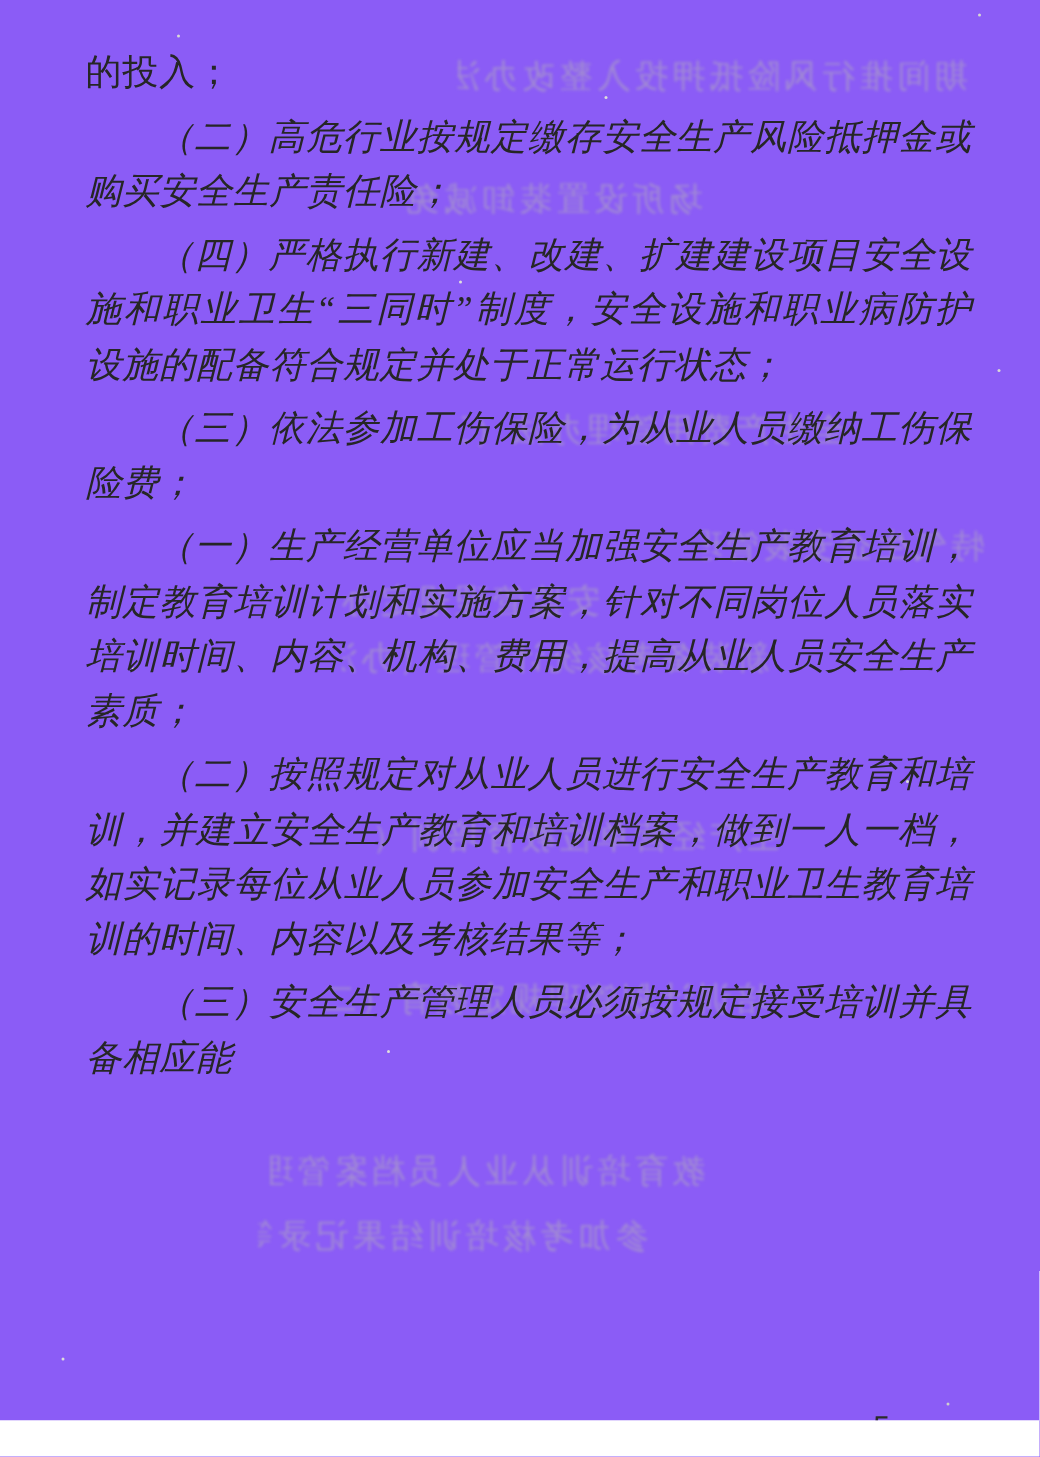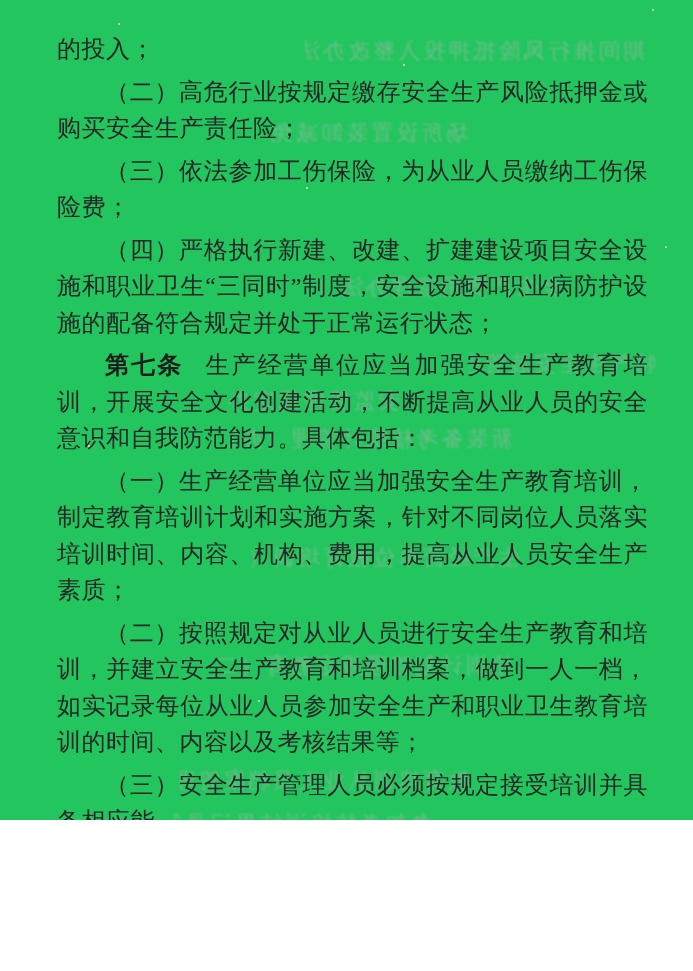"的投入；" .scan-page { background: #22c55e -> #8b5cf6; height: 820px -> 947px }
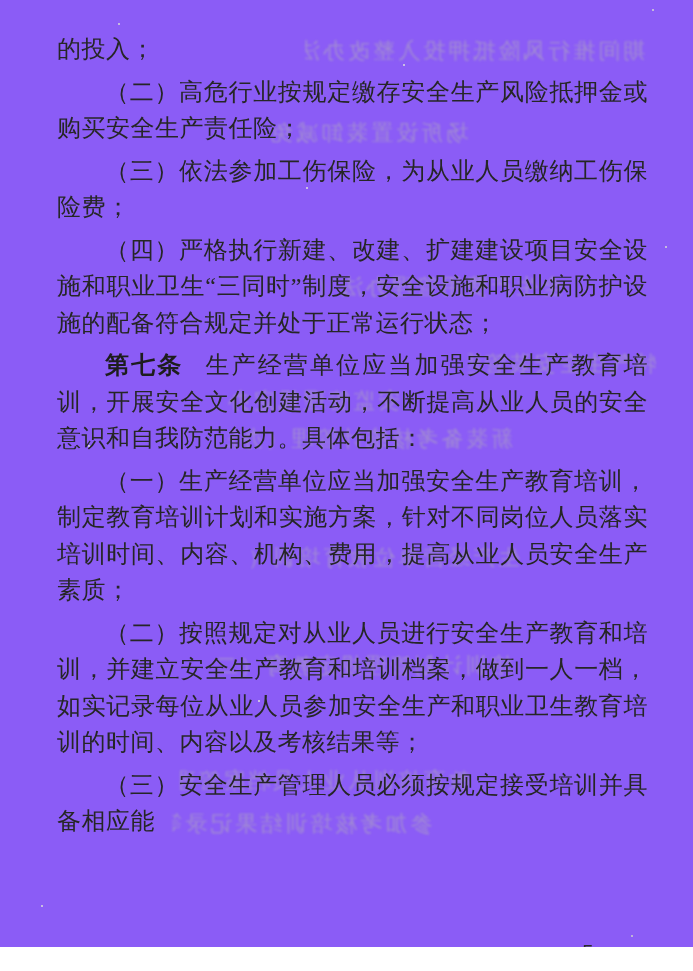"（二）高危行业按规定缴存安全生产风险抵押金或购买安全生产责任险；" .para.indent { font-style: none -> italic }
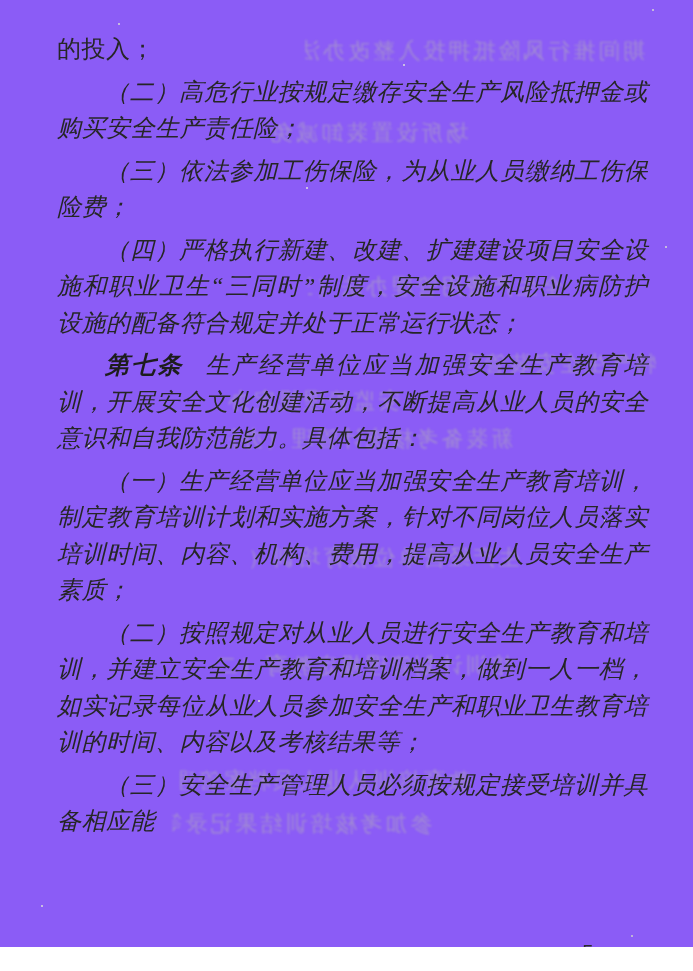"（三）依法参加工伤保险，为从业人员缴纳工伤保险费；" p.para { order: before "（四）严格执行新建、改建、扩建建设项目安全设施和职业卫生“三同时”制度，安全设施" -> after "（四）严格执行新建、改建、扩建建设项目安全设施和职业卫生“三同时”制度，安全设施" }
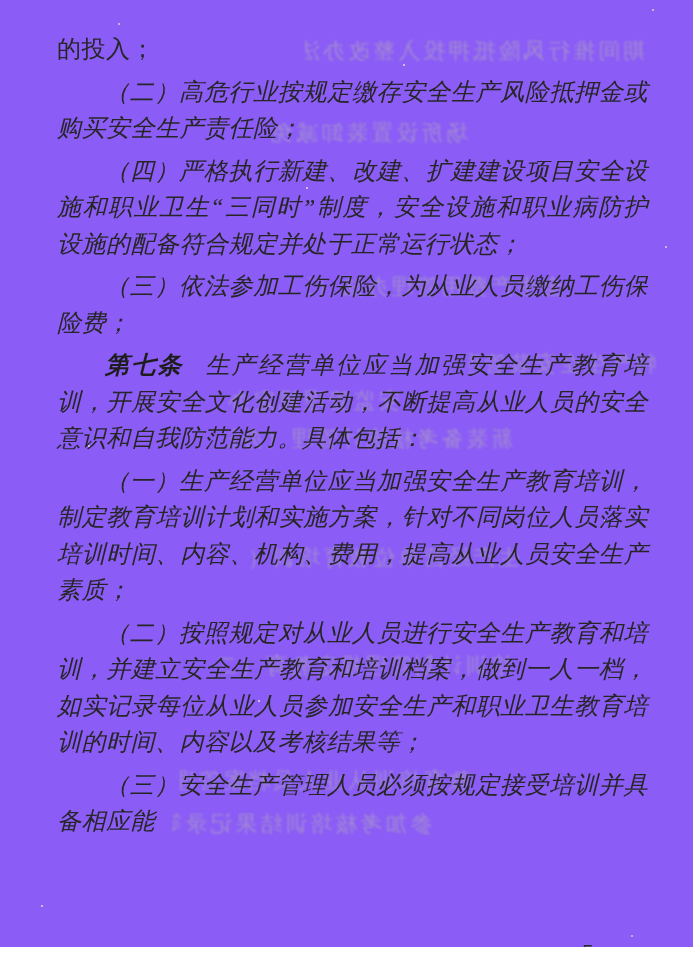"第七条" p.para { html: <p><b>第七条</b><span>生产经营单位应当加强安全生产教育培训，开展安全文化创建活动，不断提高从业人员的安全意识和自我防范能力。具体包括：</span></p> -> none }
